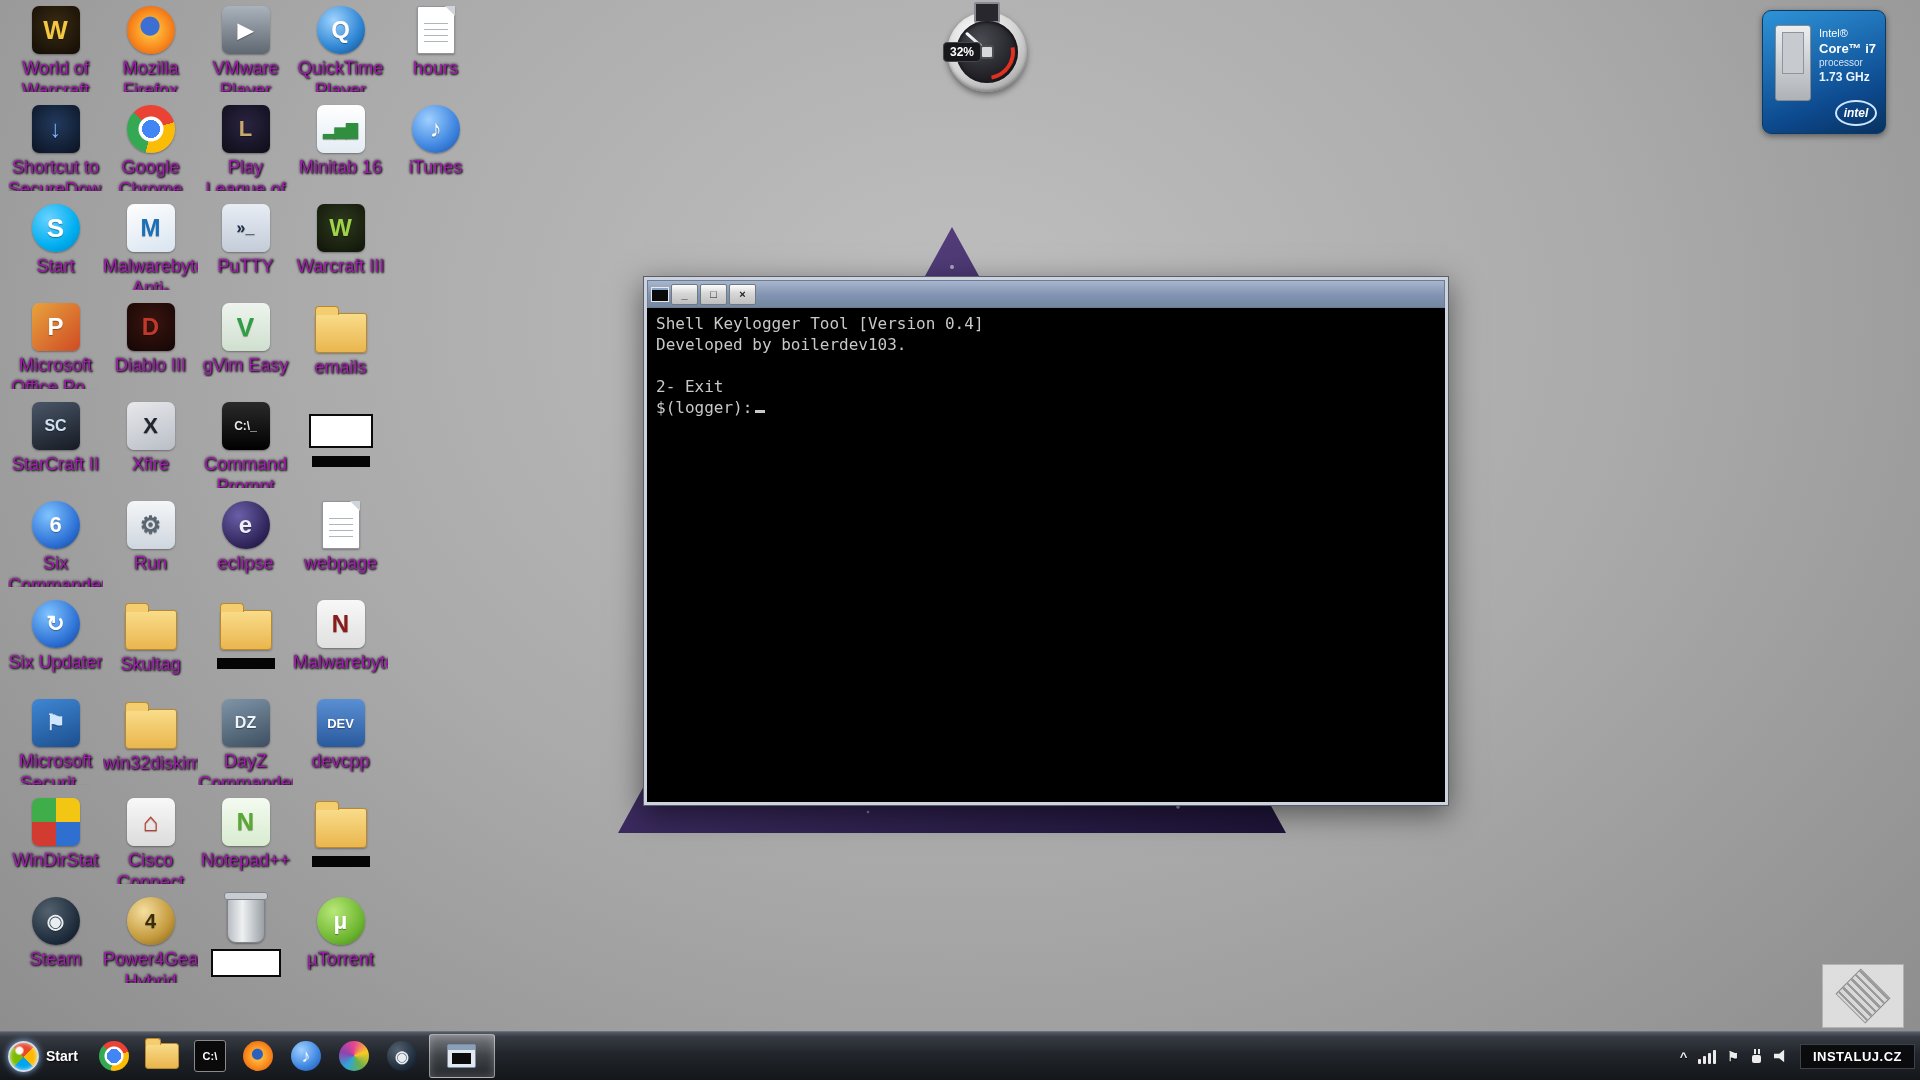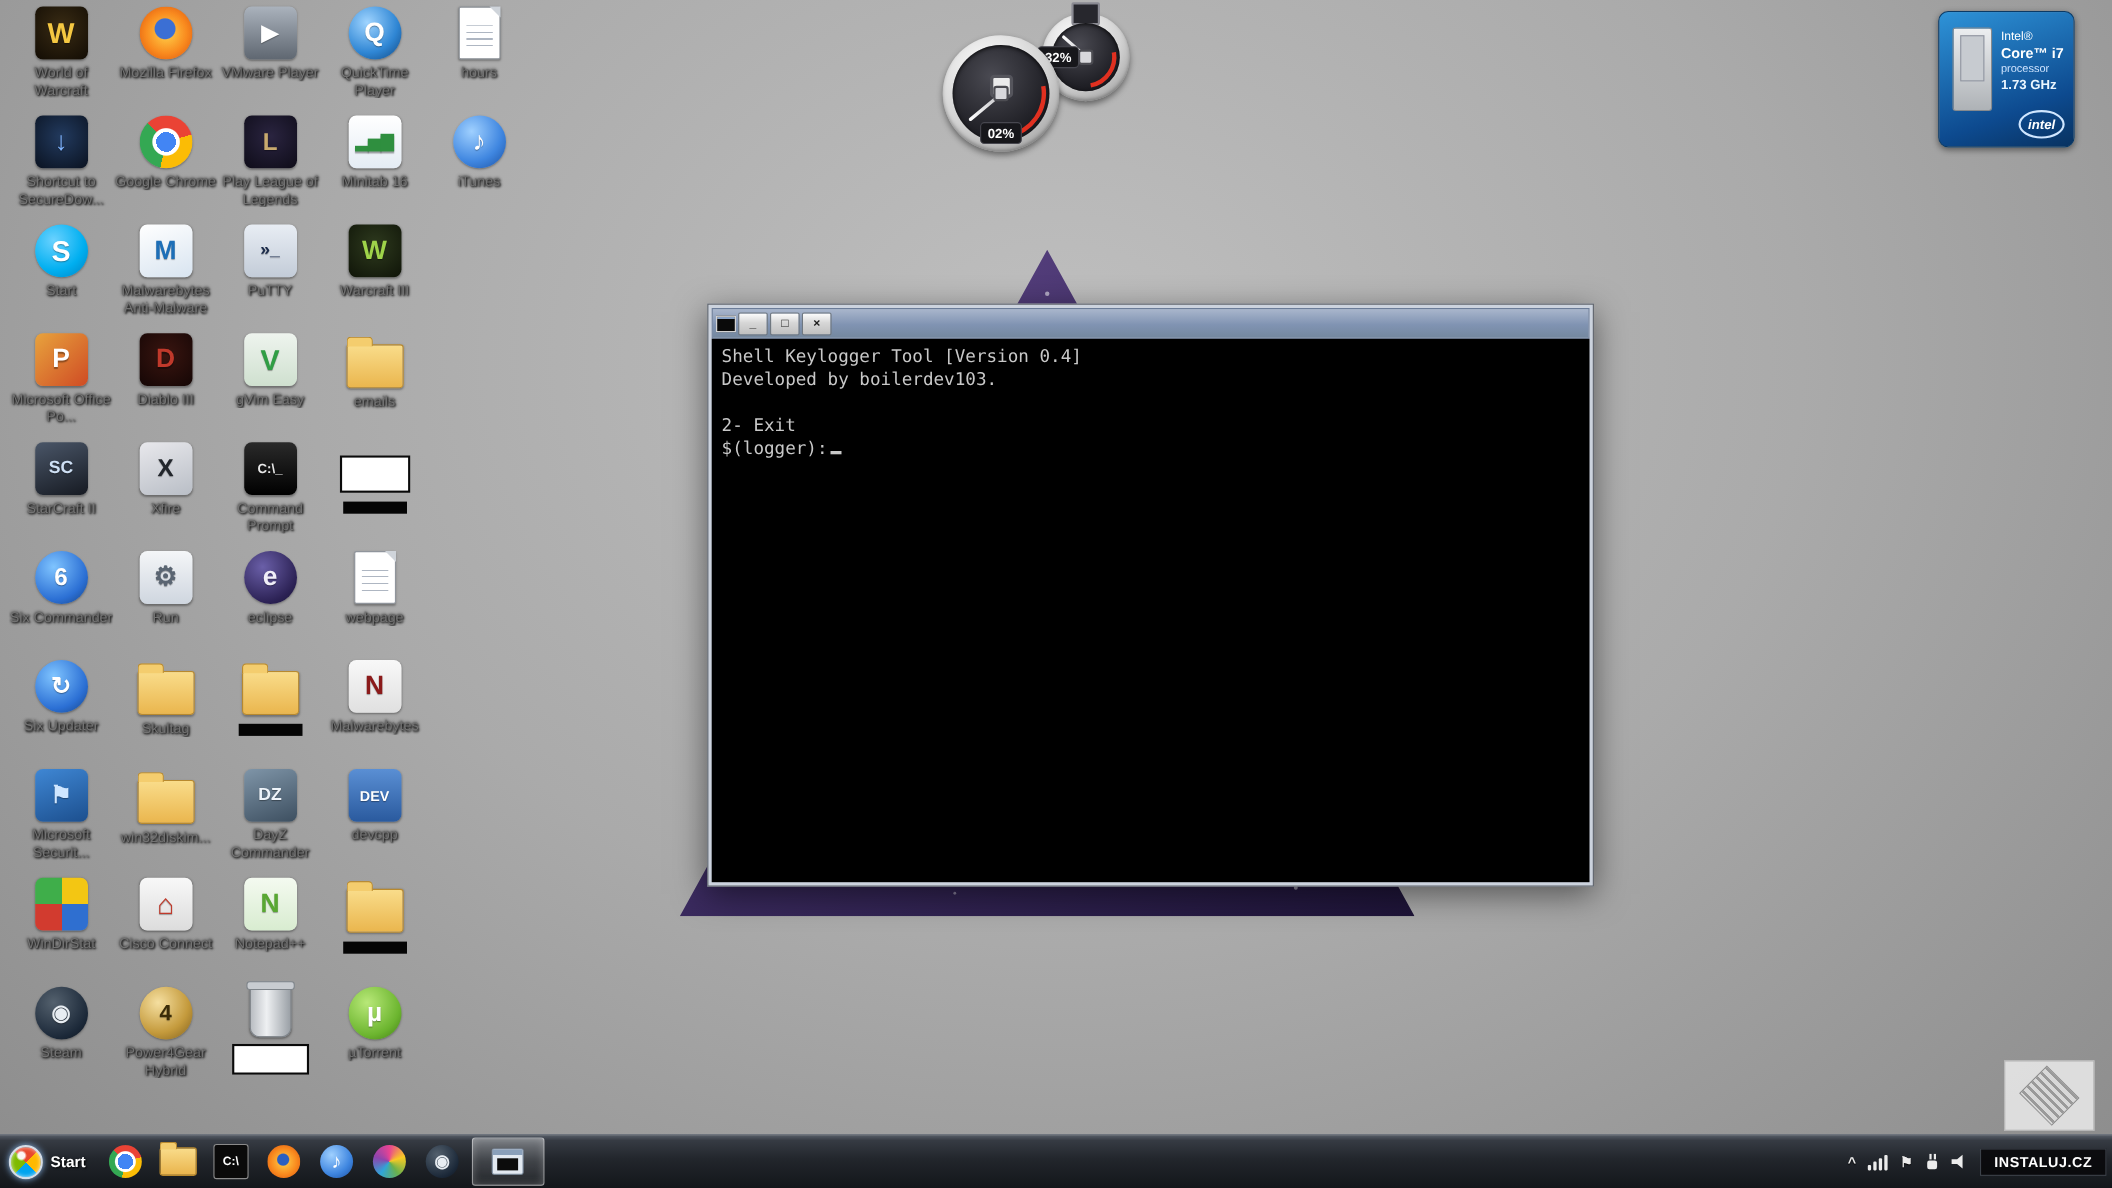"World of Warcraft" .lbl { color: #737373 -> #a21caf; font-size: 13px -> 18px }
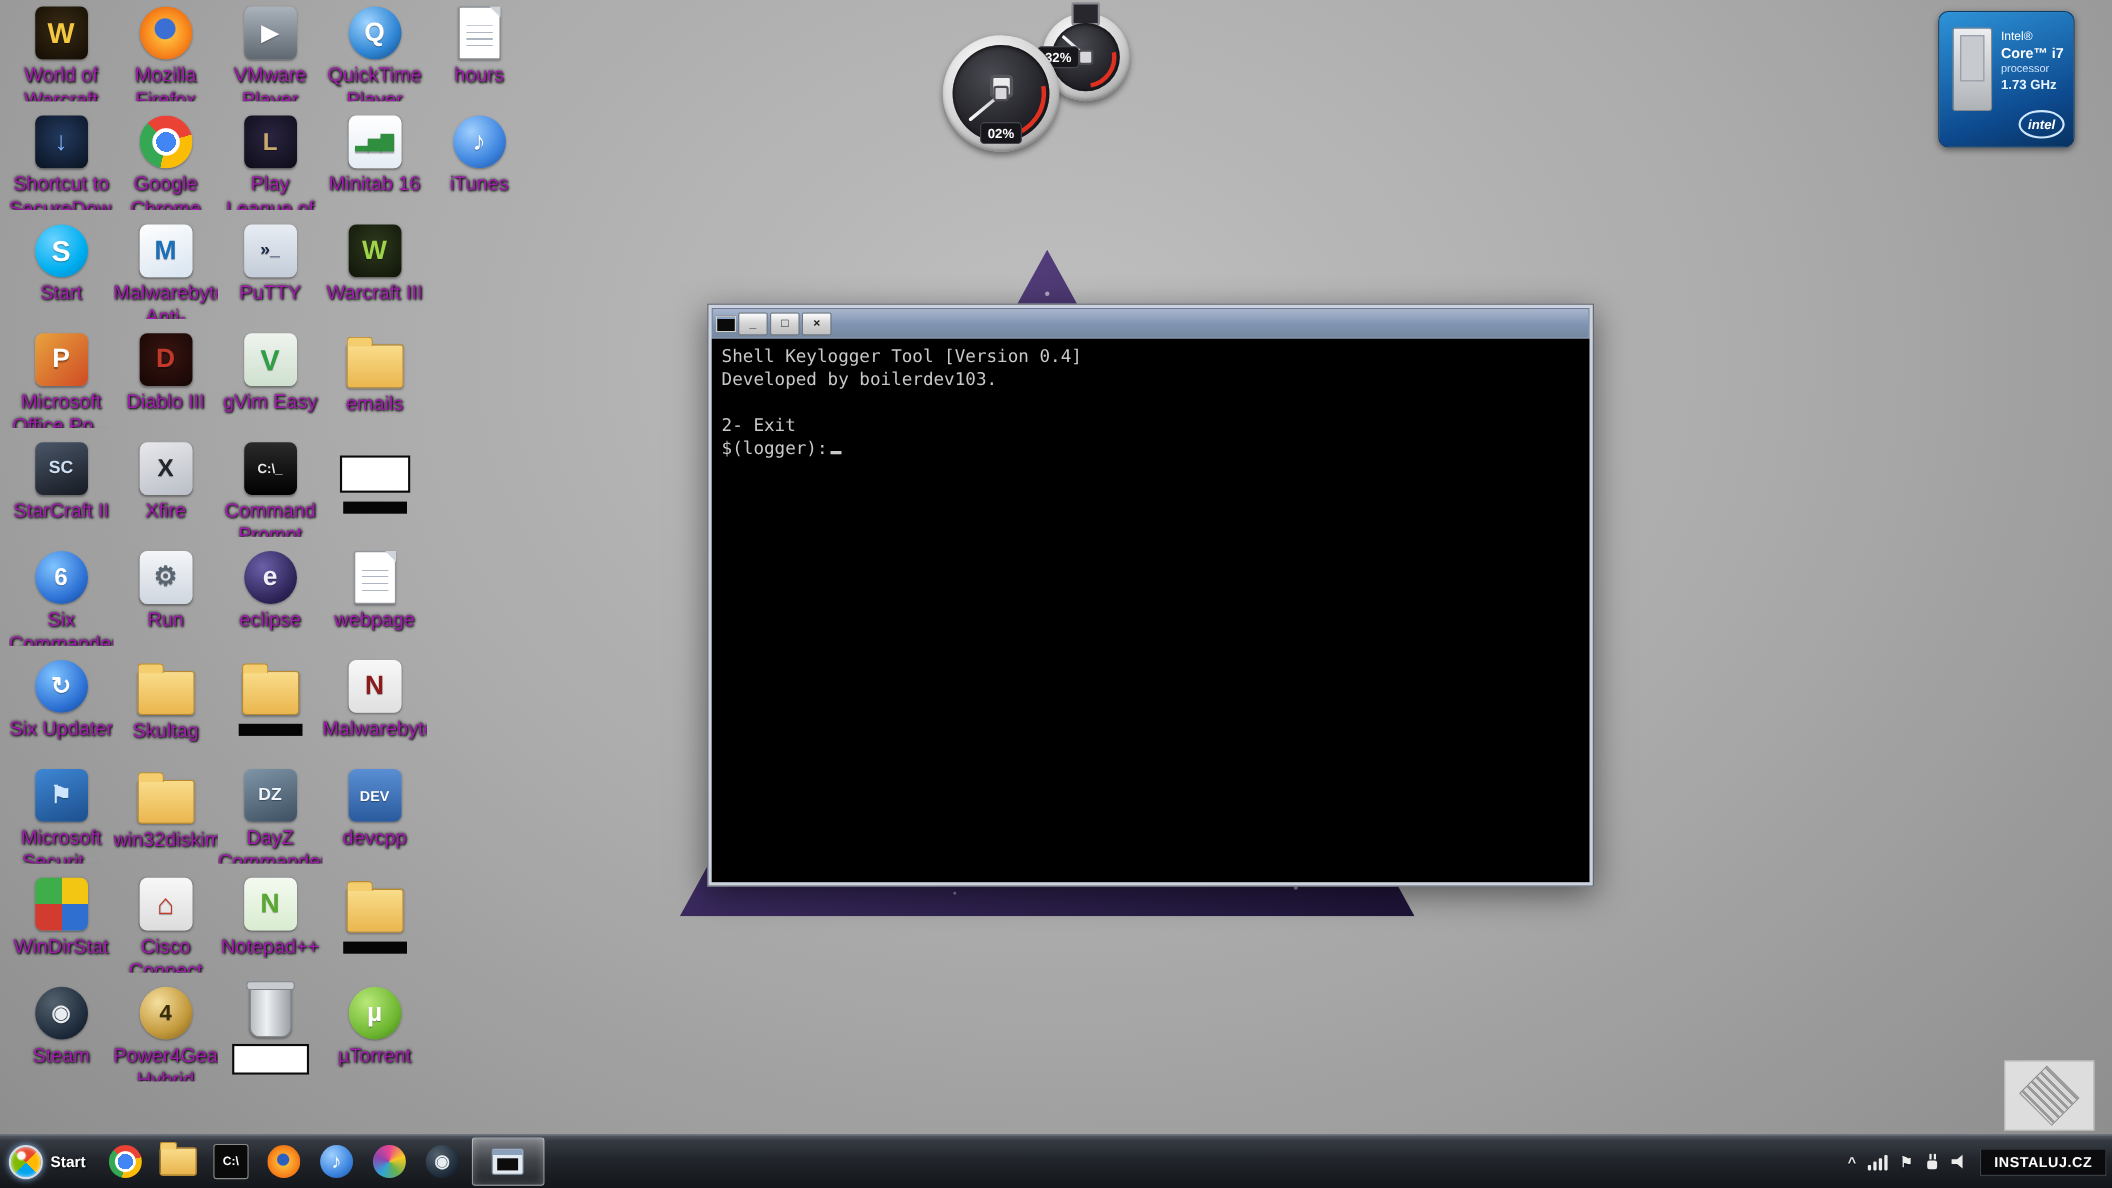"02%" div.gauge { html: <div> <div></div> <div></div> <div></div> <div></div> <div></div> <div>02%</div> </div> -> none }
